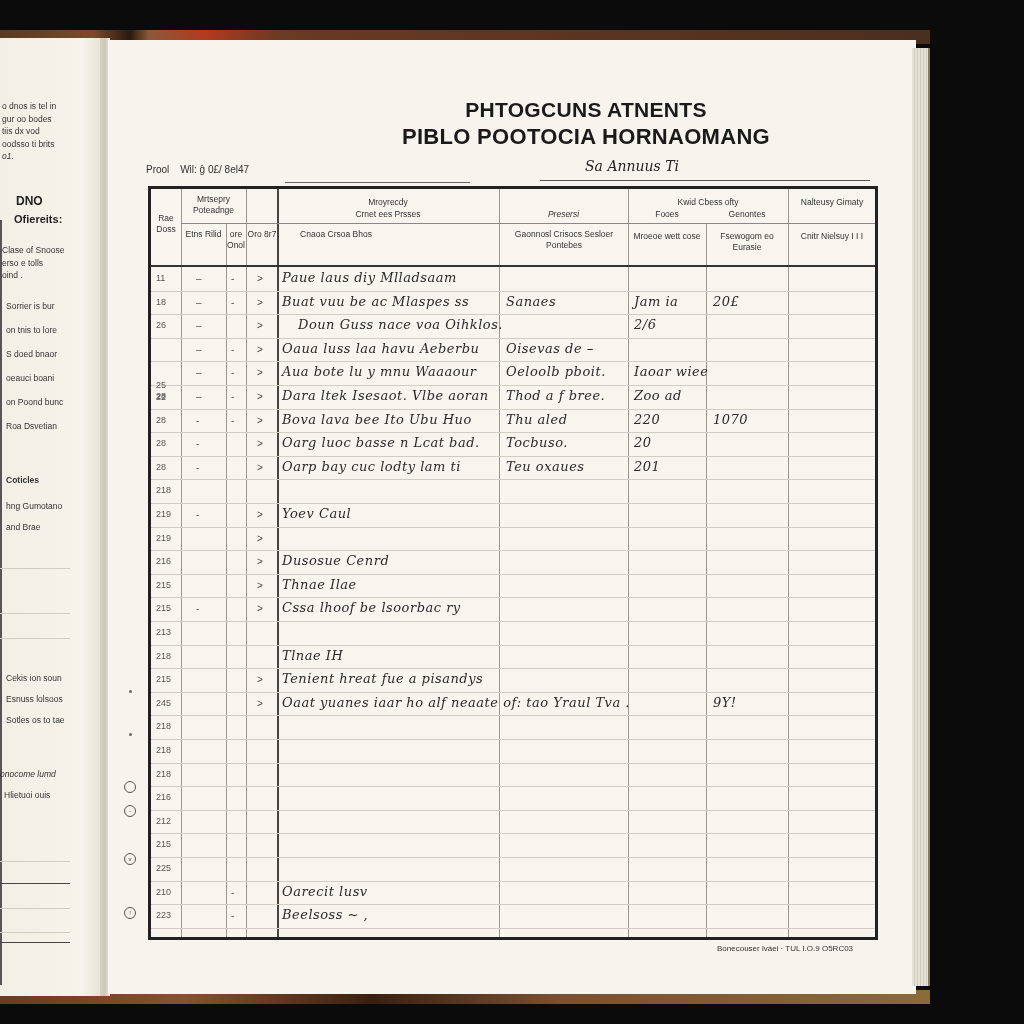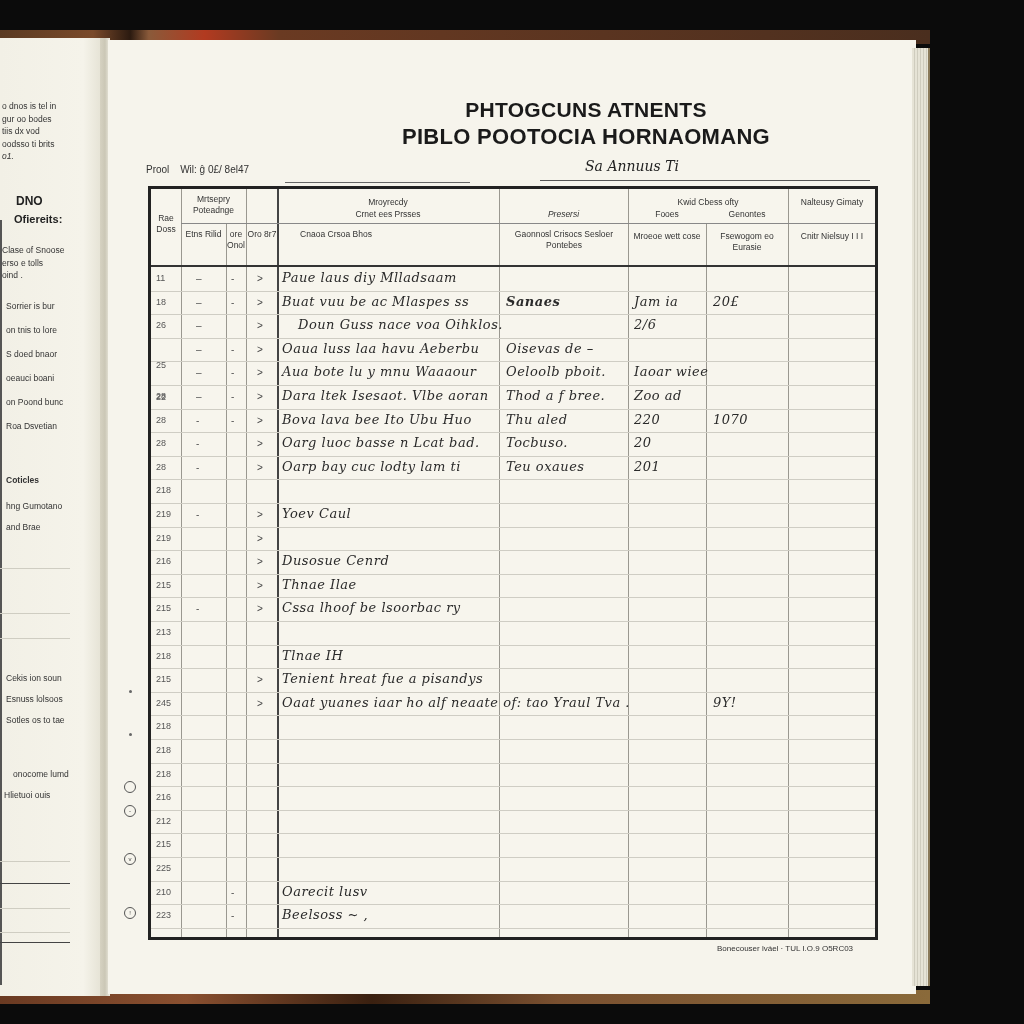"Sanaes" div.cell { font-weight: bold -> none }
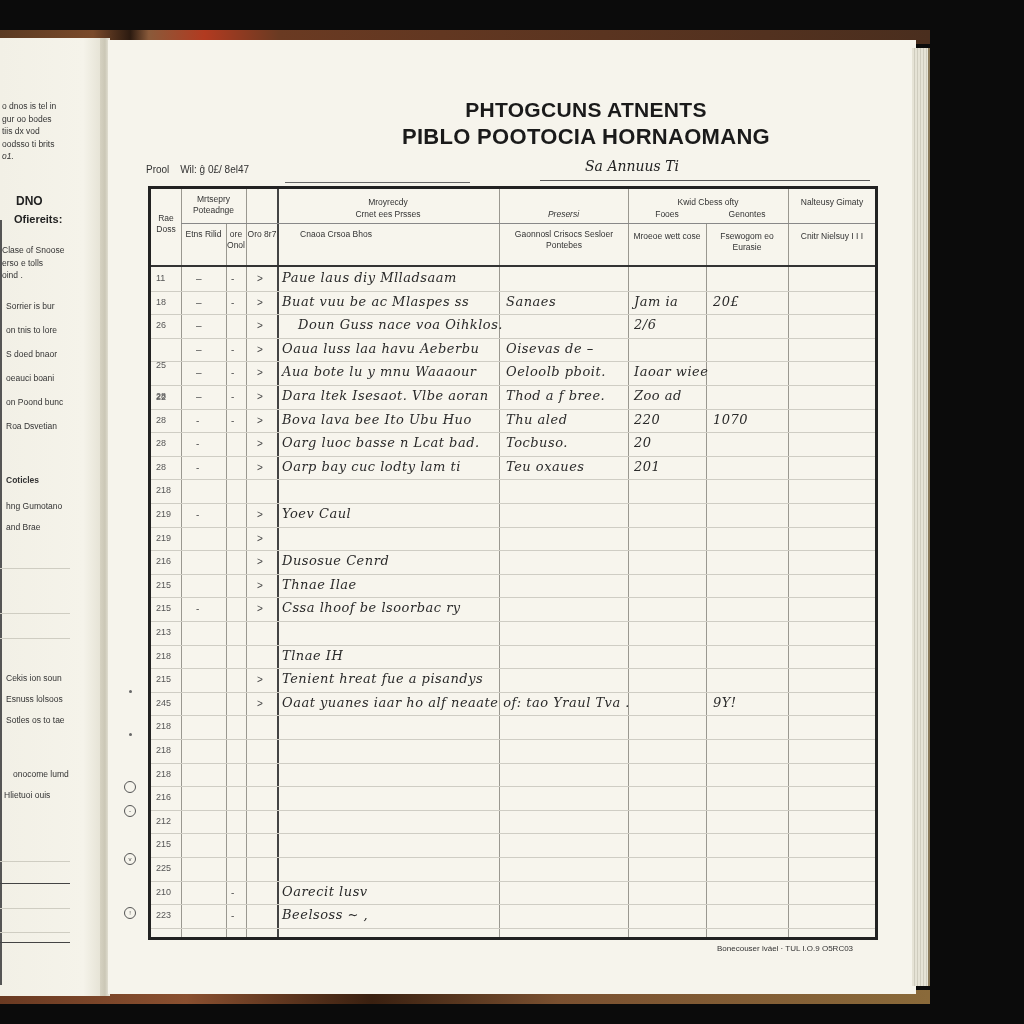"25" div.cell { top: 171px -> 191px }
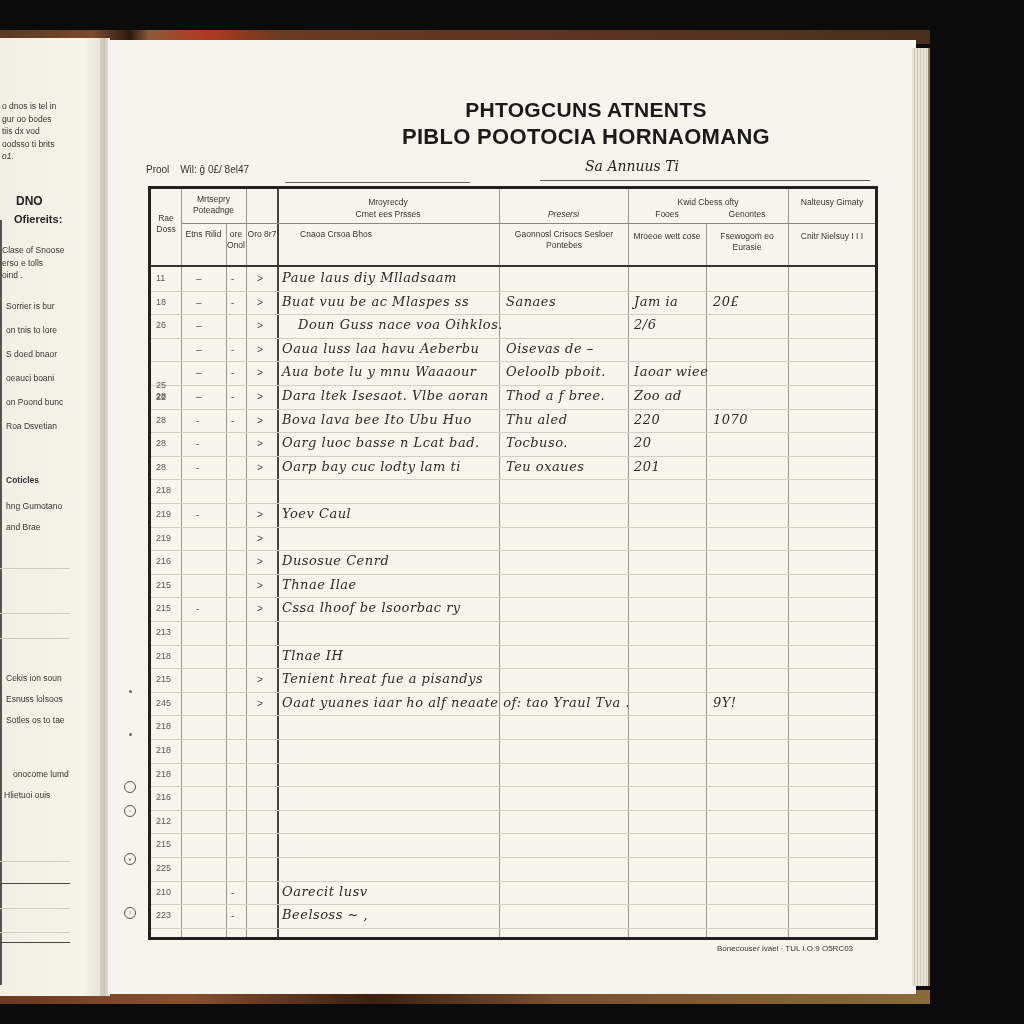"onocome lumd" div.lp-text { font-style: none -> italic; left: 13px -> 0 }
